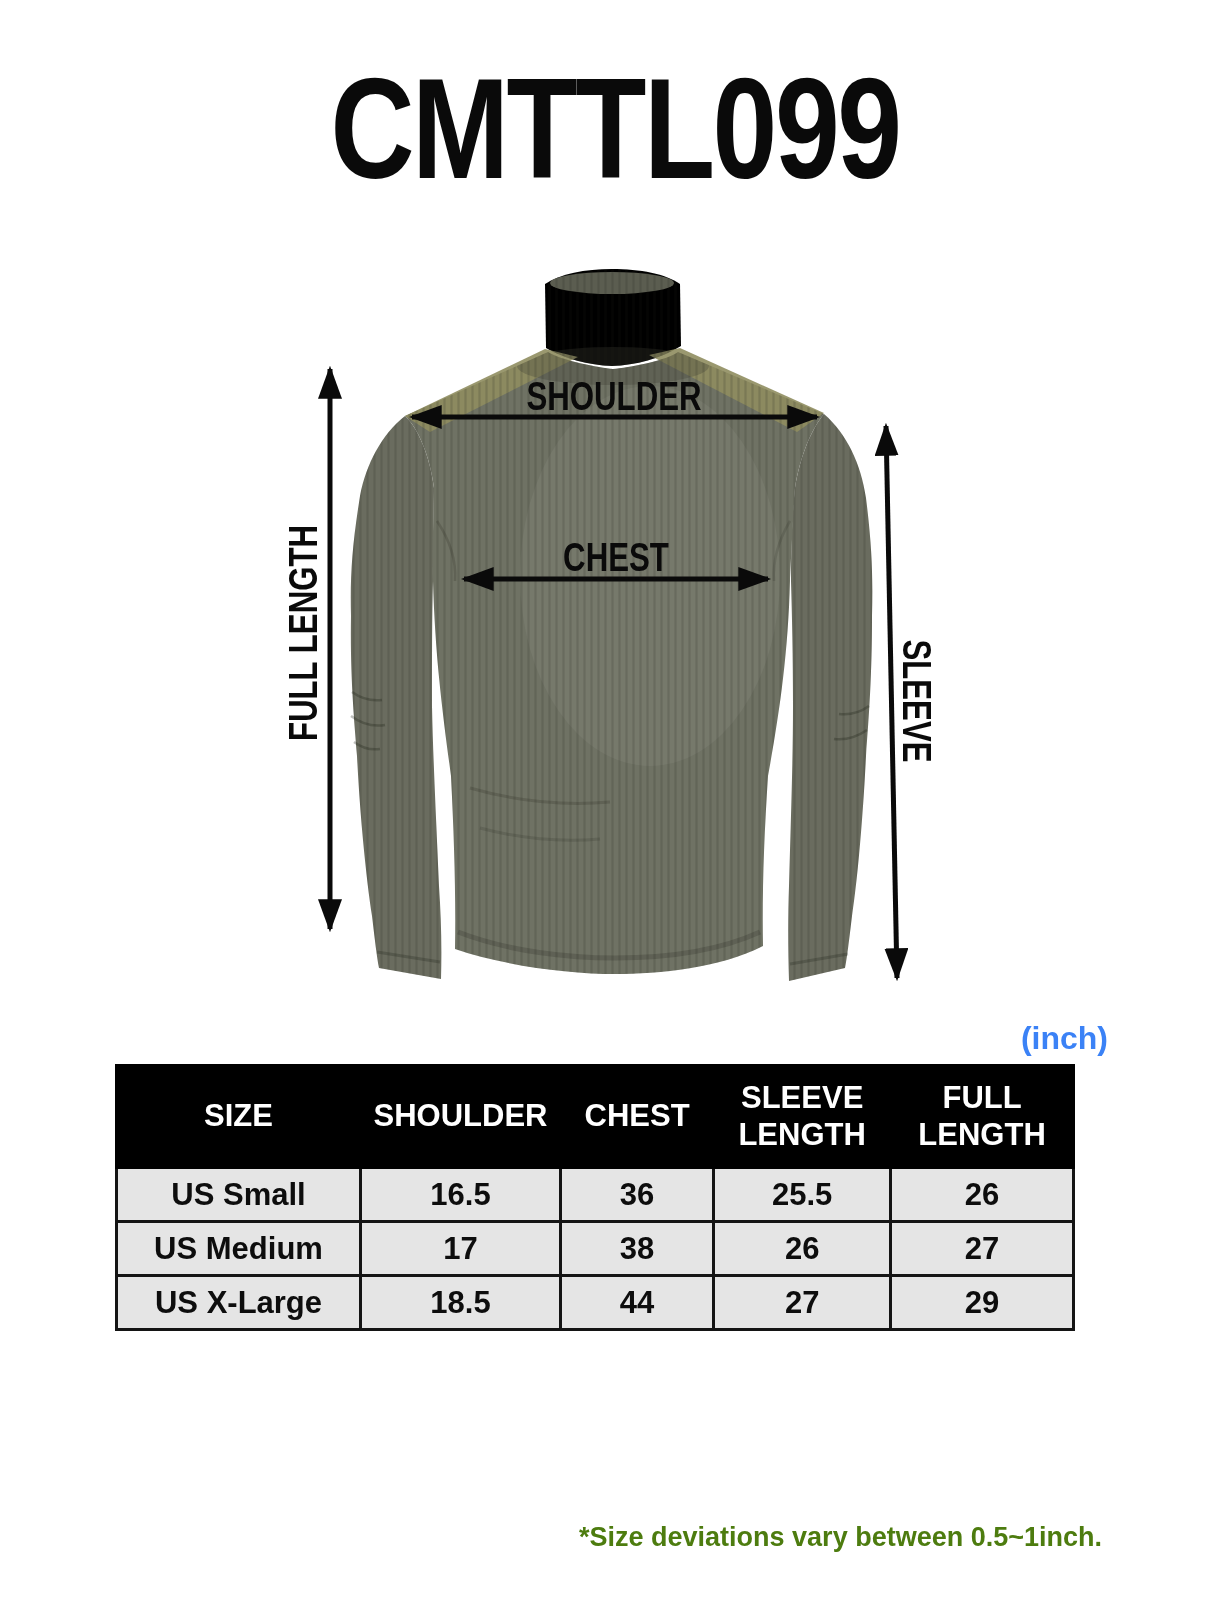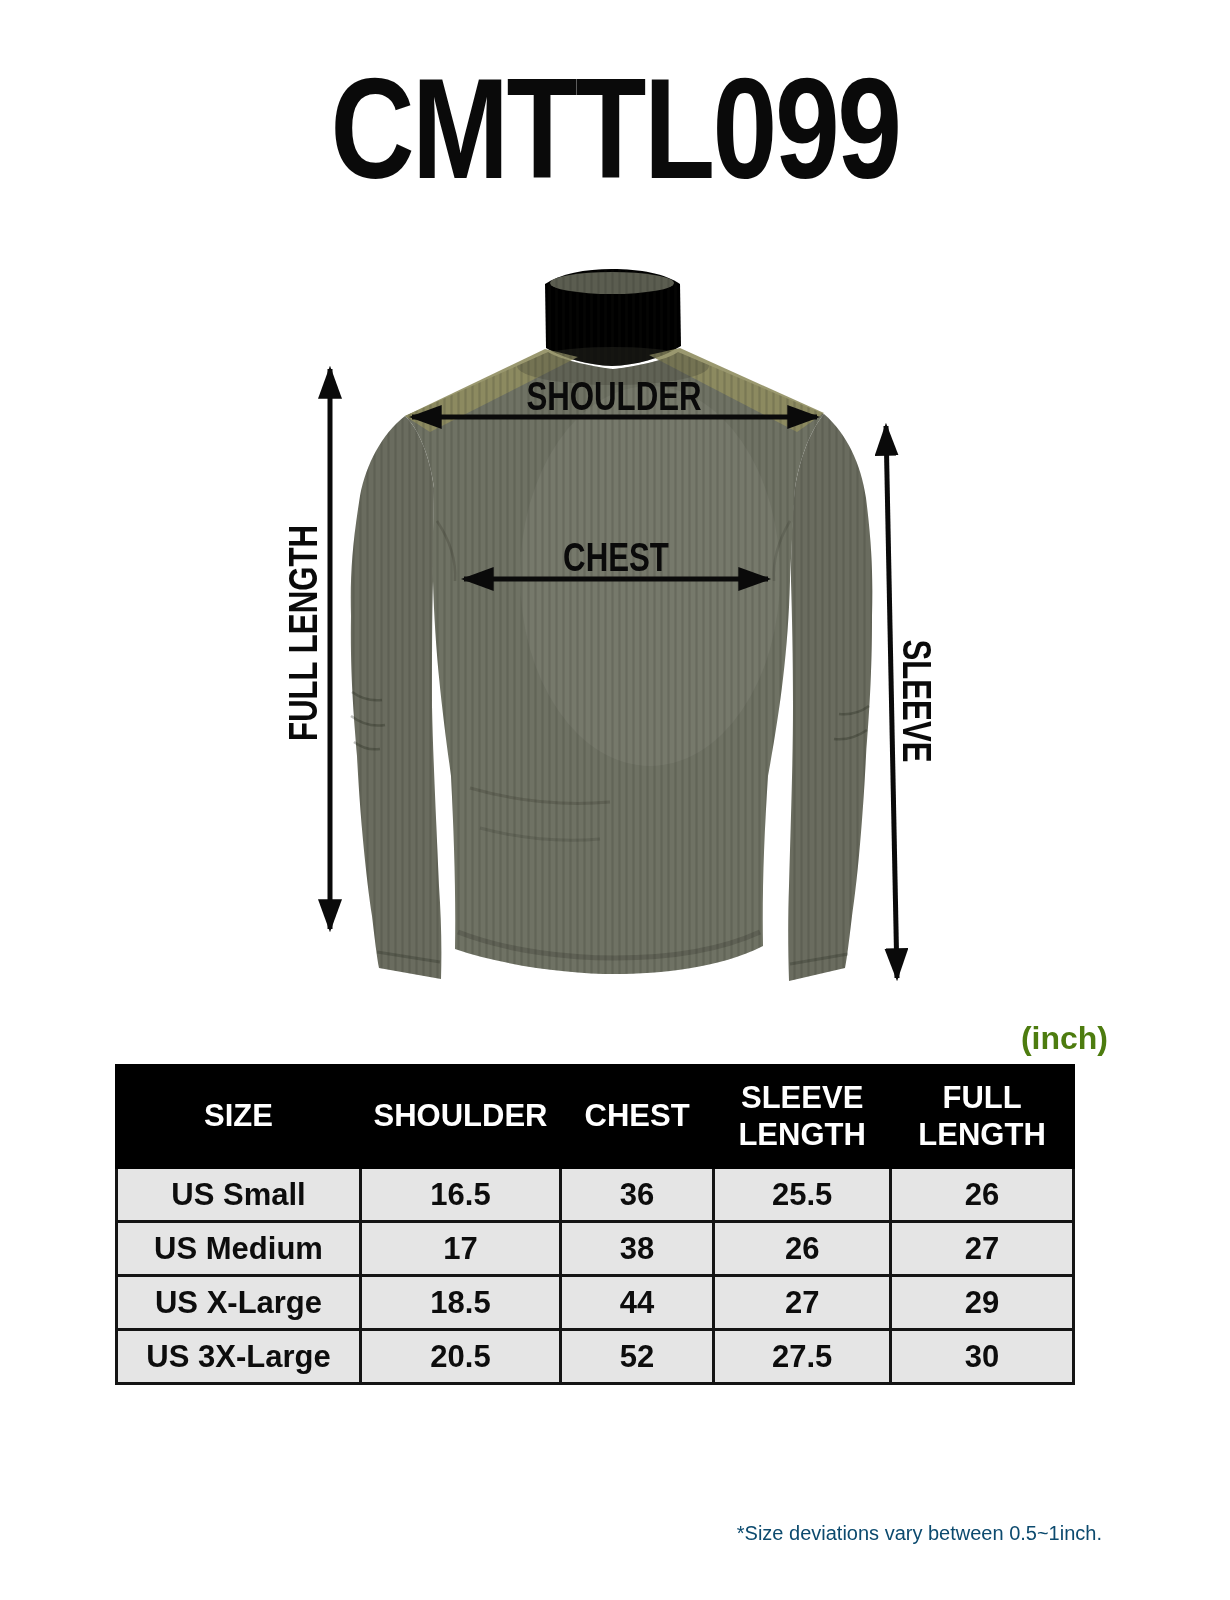"(inch)" .unit-label { color: #4d7c0f -> #3b82f6 }
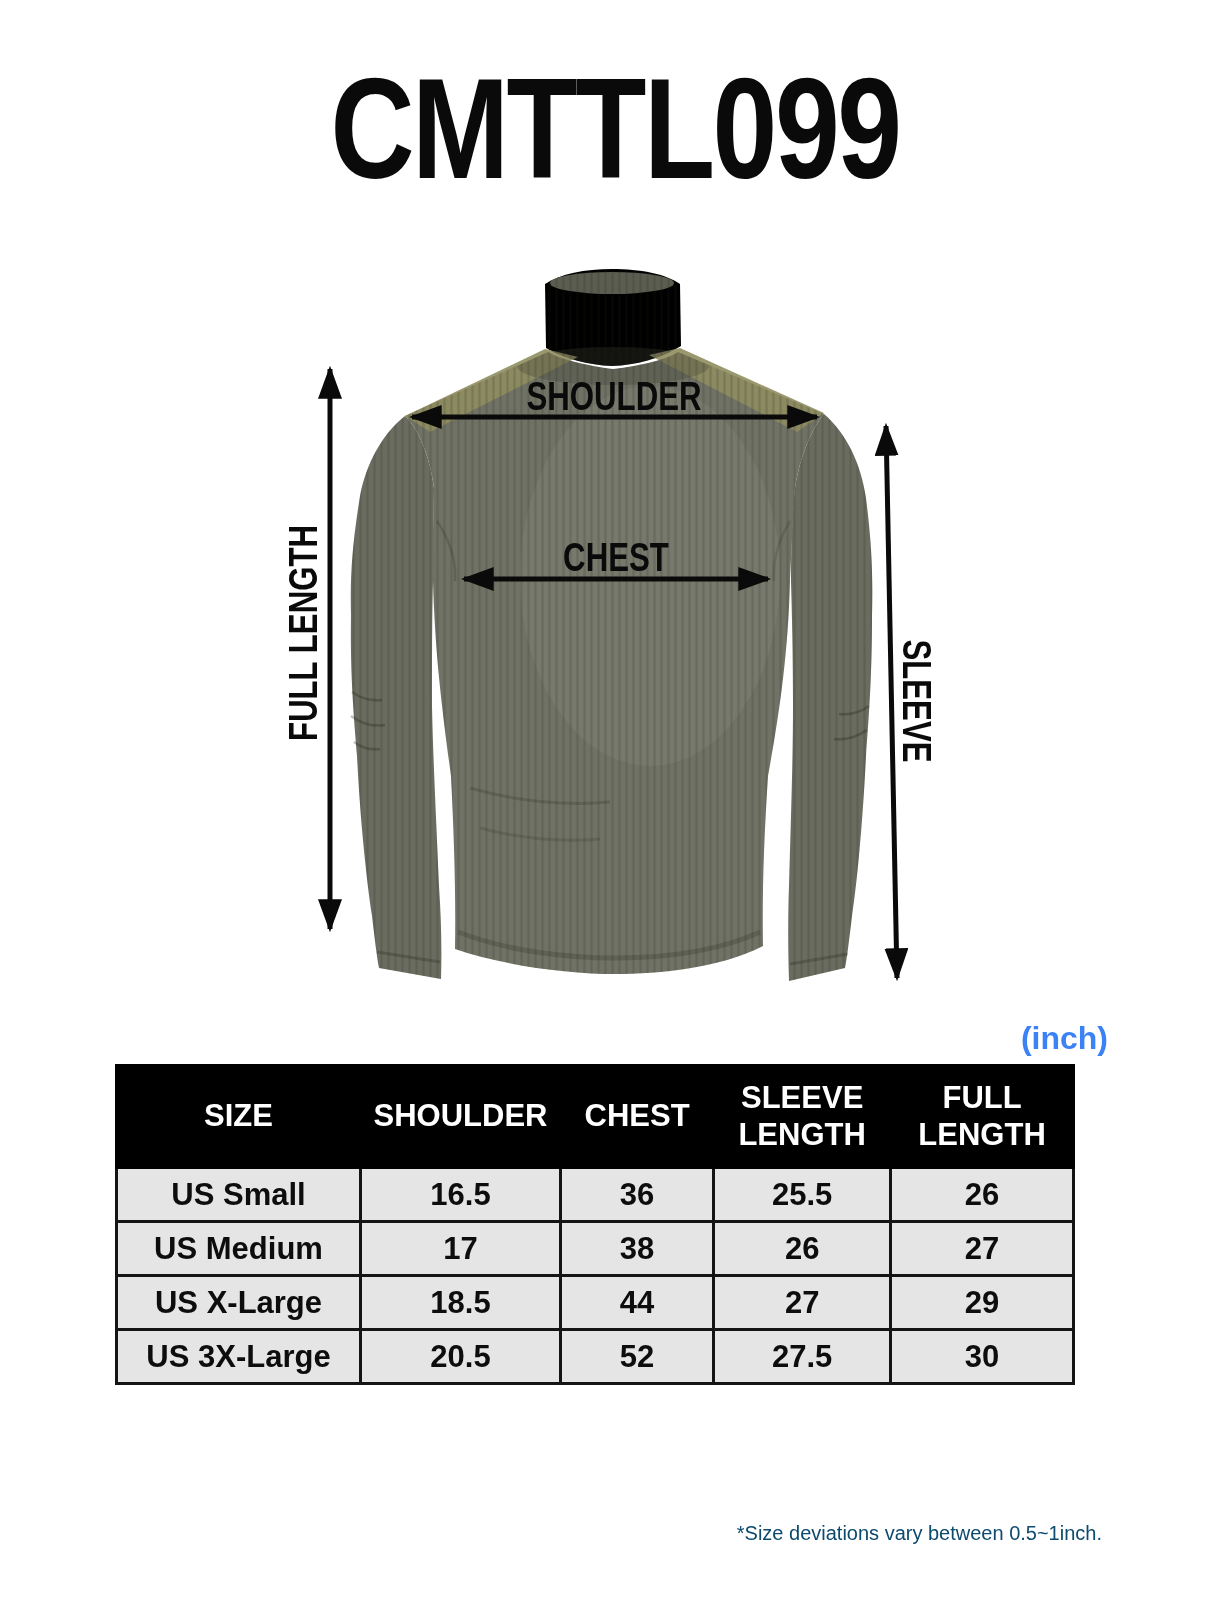"US 3X-Large" tr { html: <tr> <td>US 3X-Large</td> <td>20.5</td> <td>52</td> <td>27.5</td> <td>30</td> </tr> -> none }
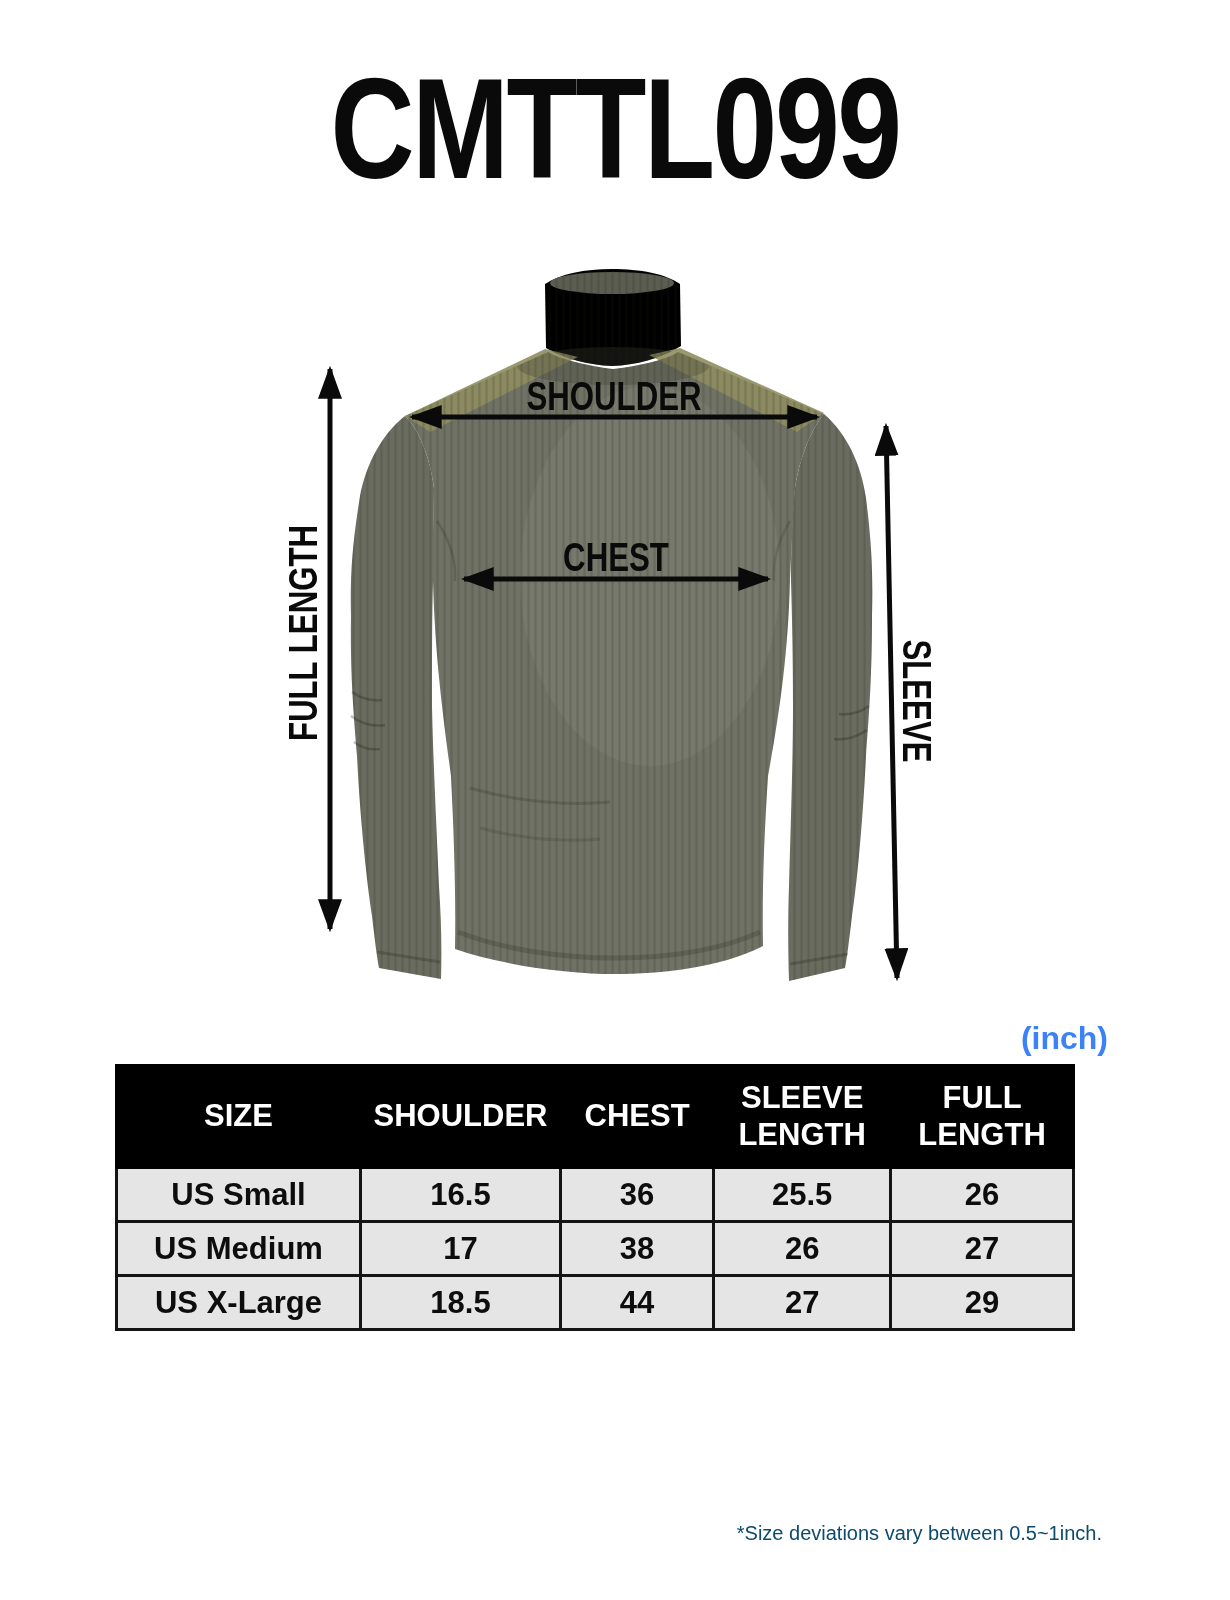"*Size deviations vary between 0.5~1inch." .footnote { color: #0c4a6e -> #4d7c0f; font-size: 20px -> 27px; font-weight: 400 -> 700 }
